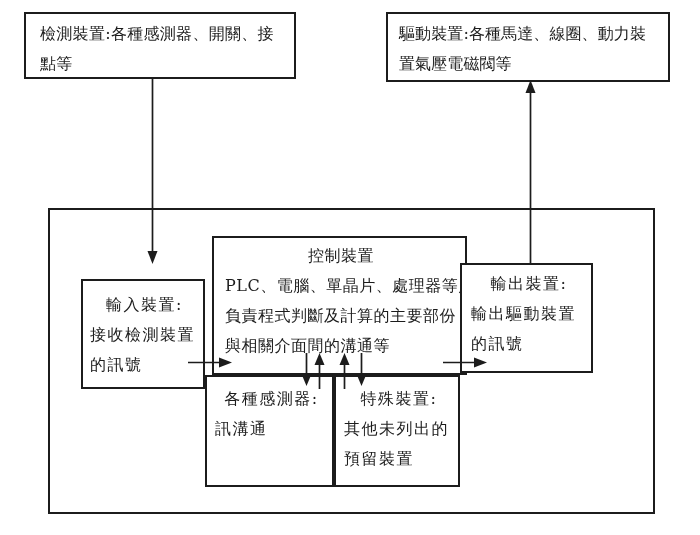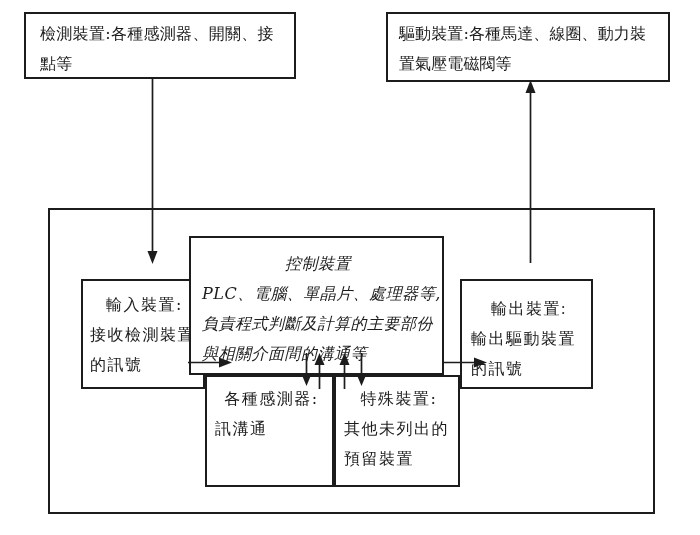"控制裝置" .control { font-style: italic -> none; left: 189px -> 212px; padding: 11px 8px 0 11px -> 3px 8px 0 11px }
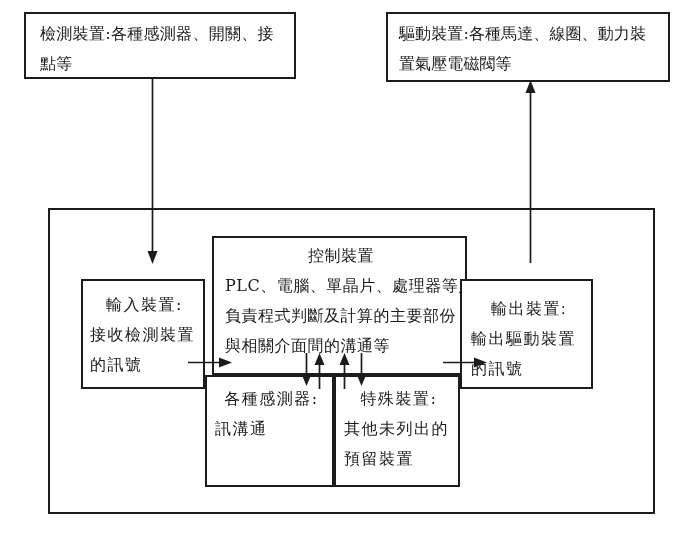"輸出裝置:" .output { font-family: Liberation Serif, serif -> none; padding: 13px 4px 0 9px -> 4px 4px 0 9px; top: 279px -> 263px }
